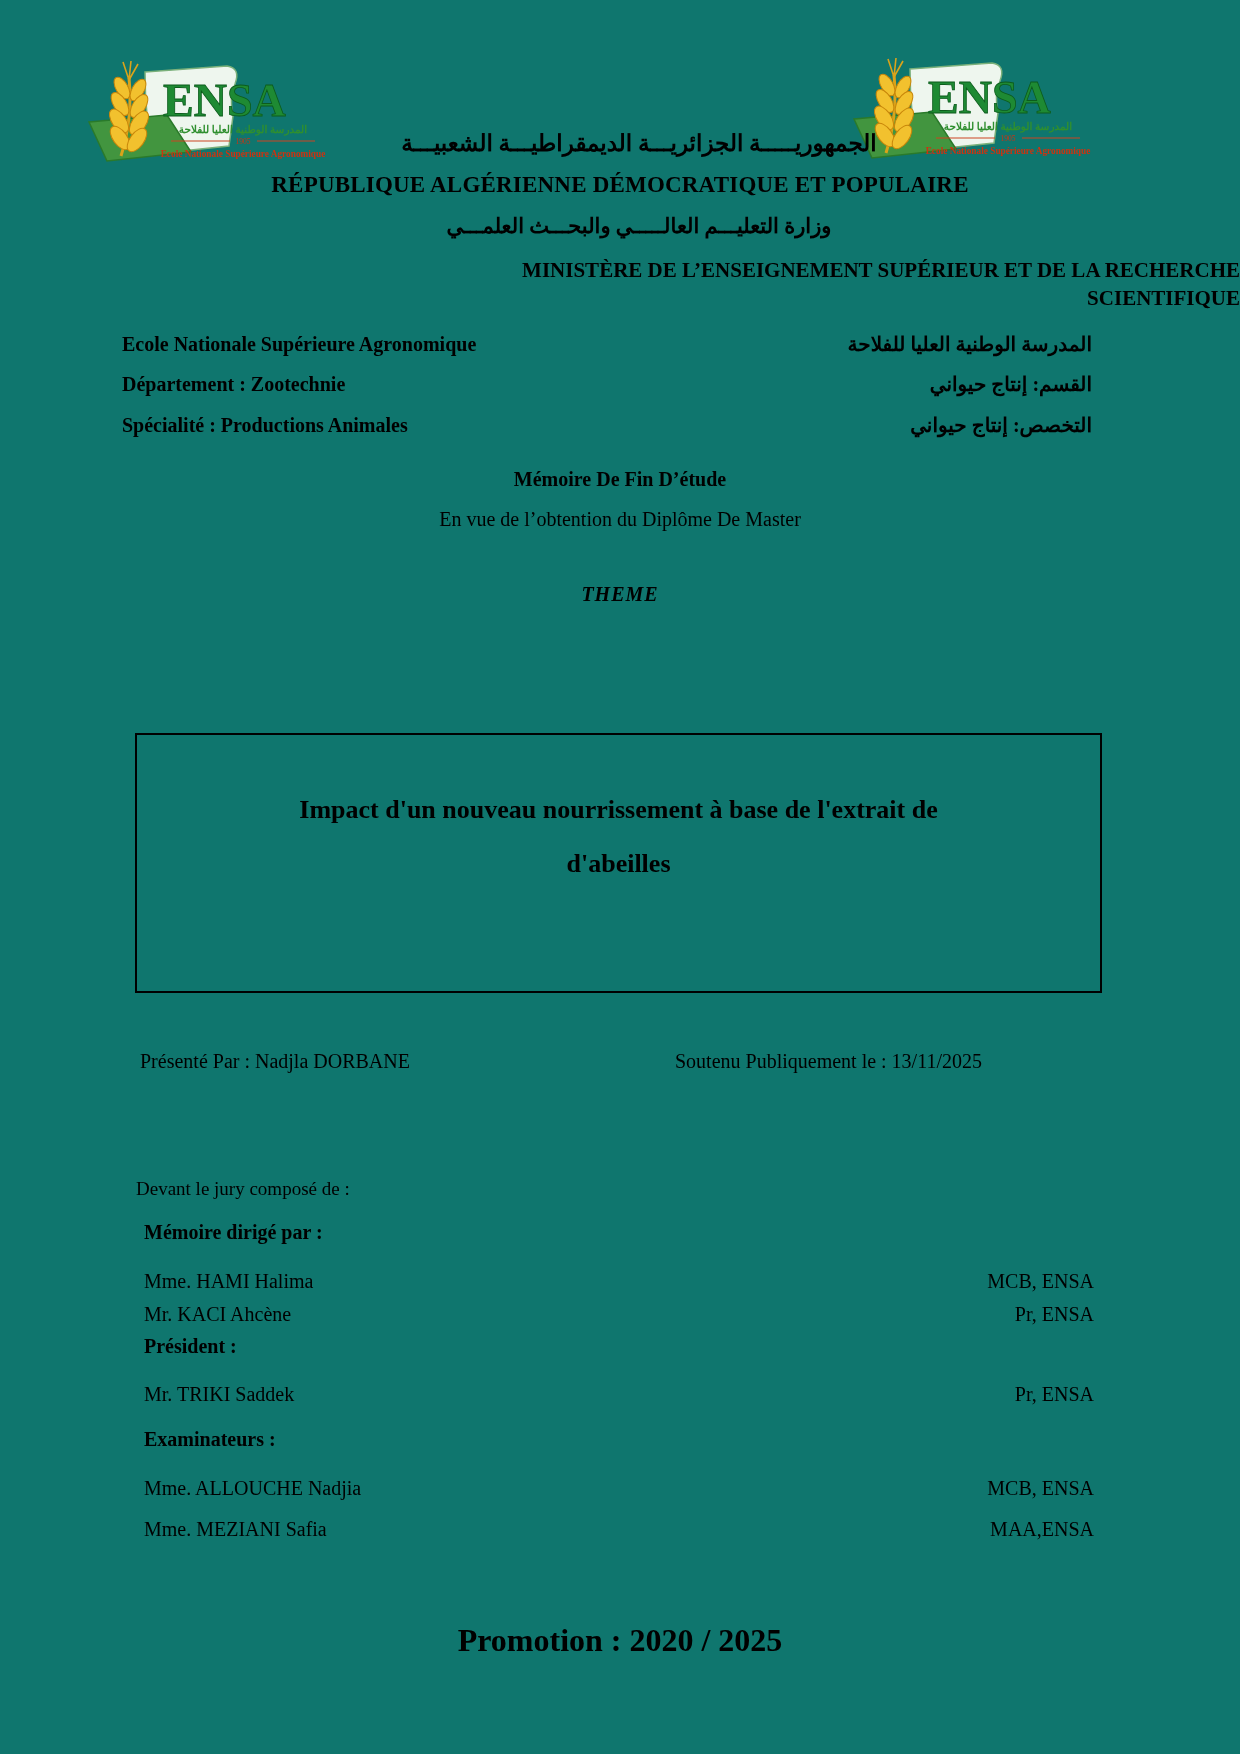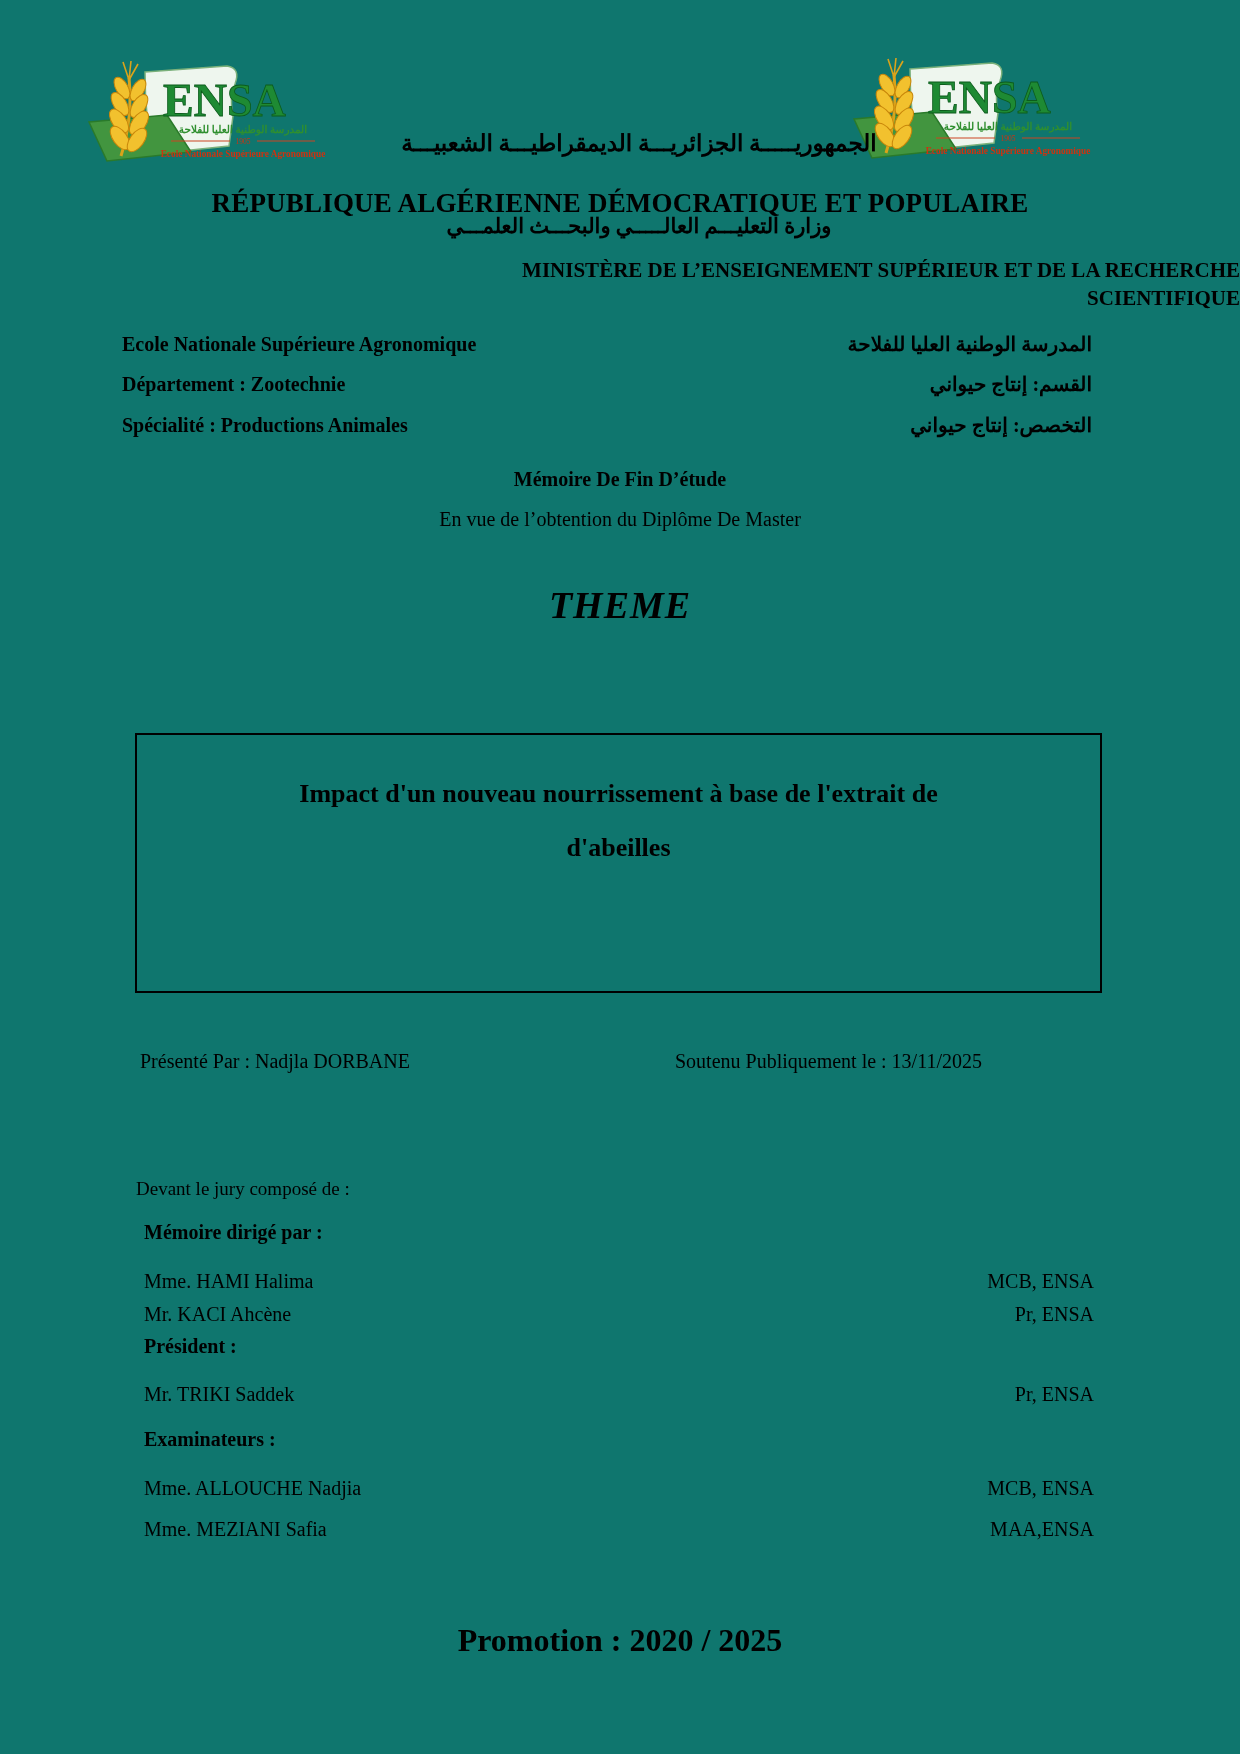"RÉPUBLIQUE ALGÉRIENNE DÉMOCRATIQUE ET" .fr-republic { font-size: 27px -> 23px; top: 188px -> 172px }
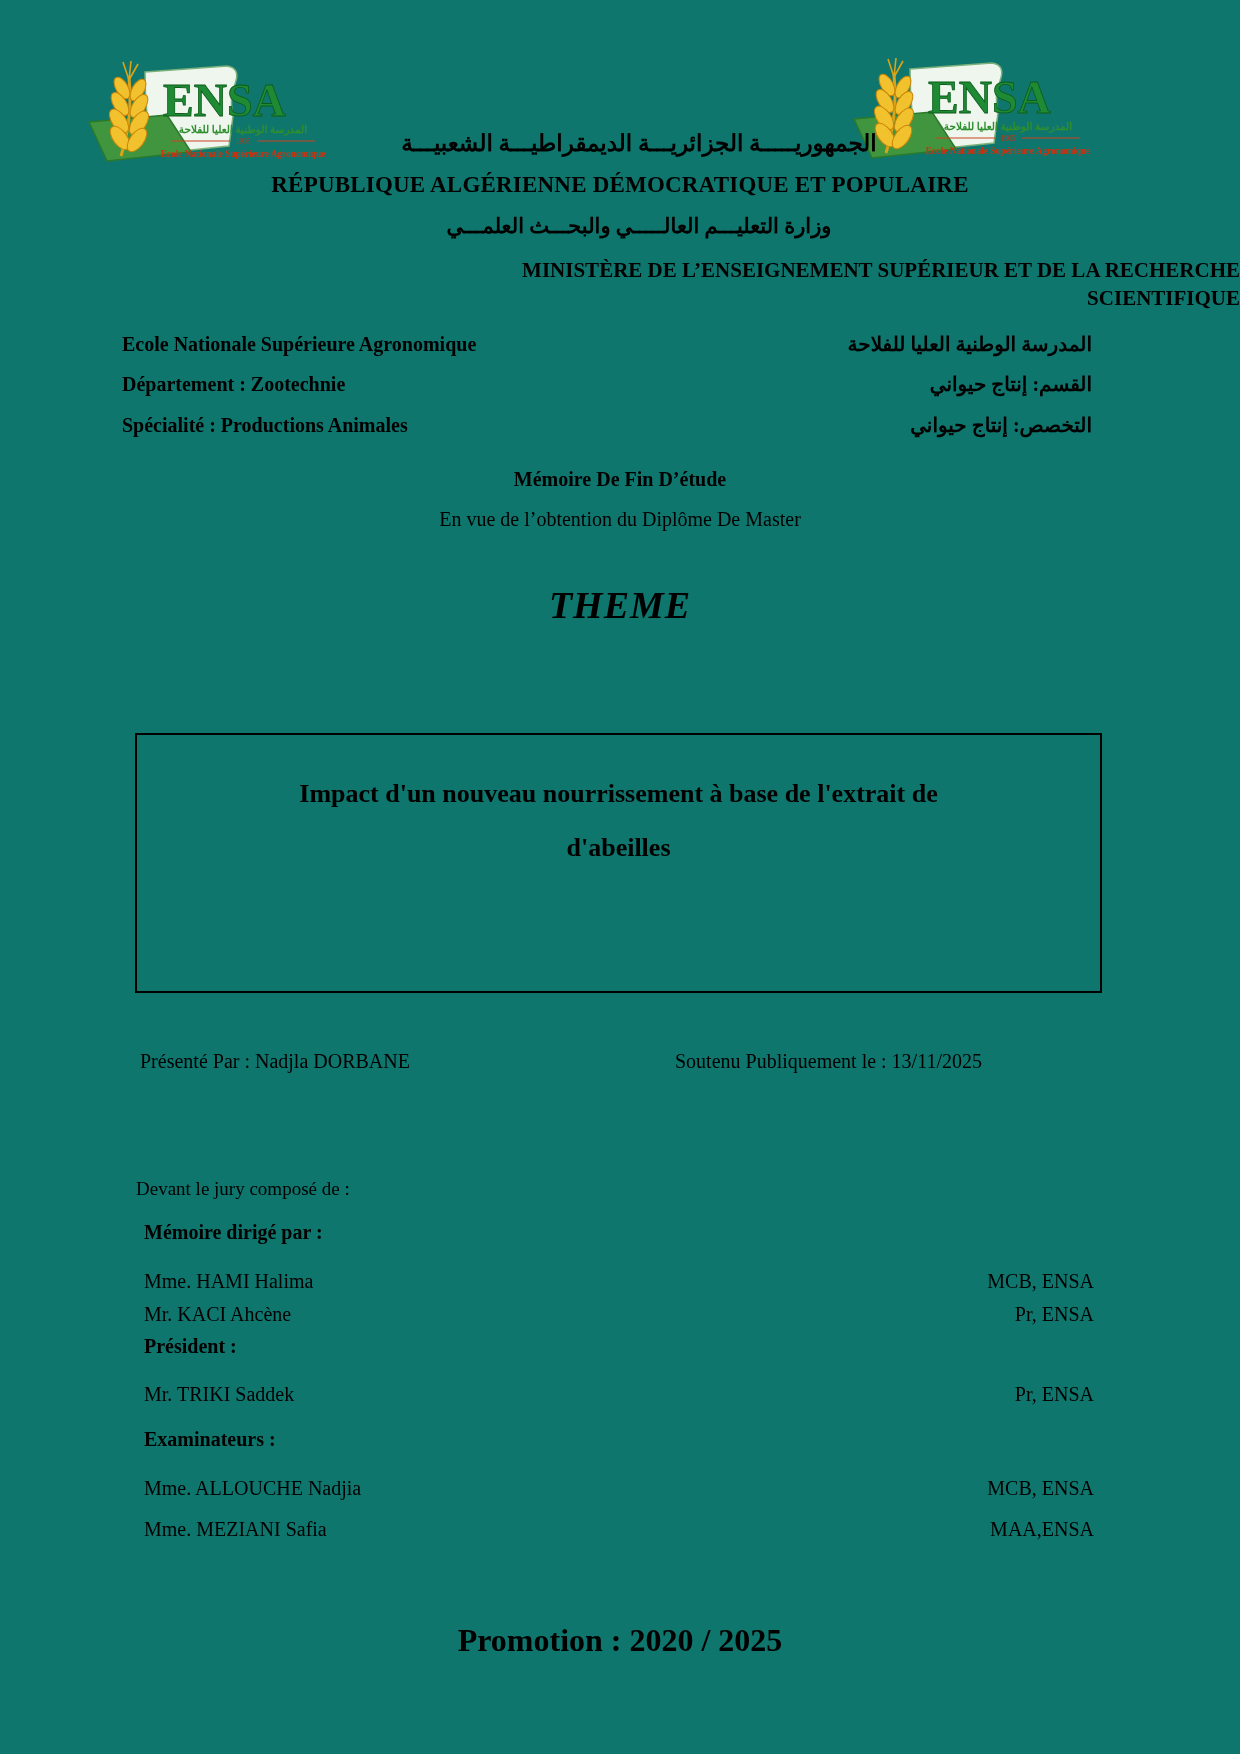"THEME" .theme-label { font-size: 38px -> 20px }
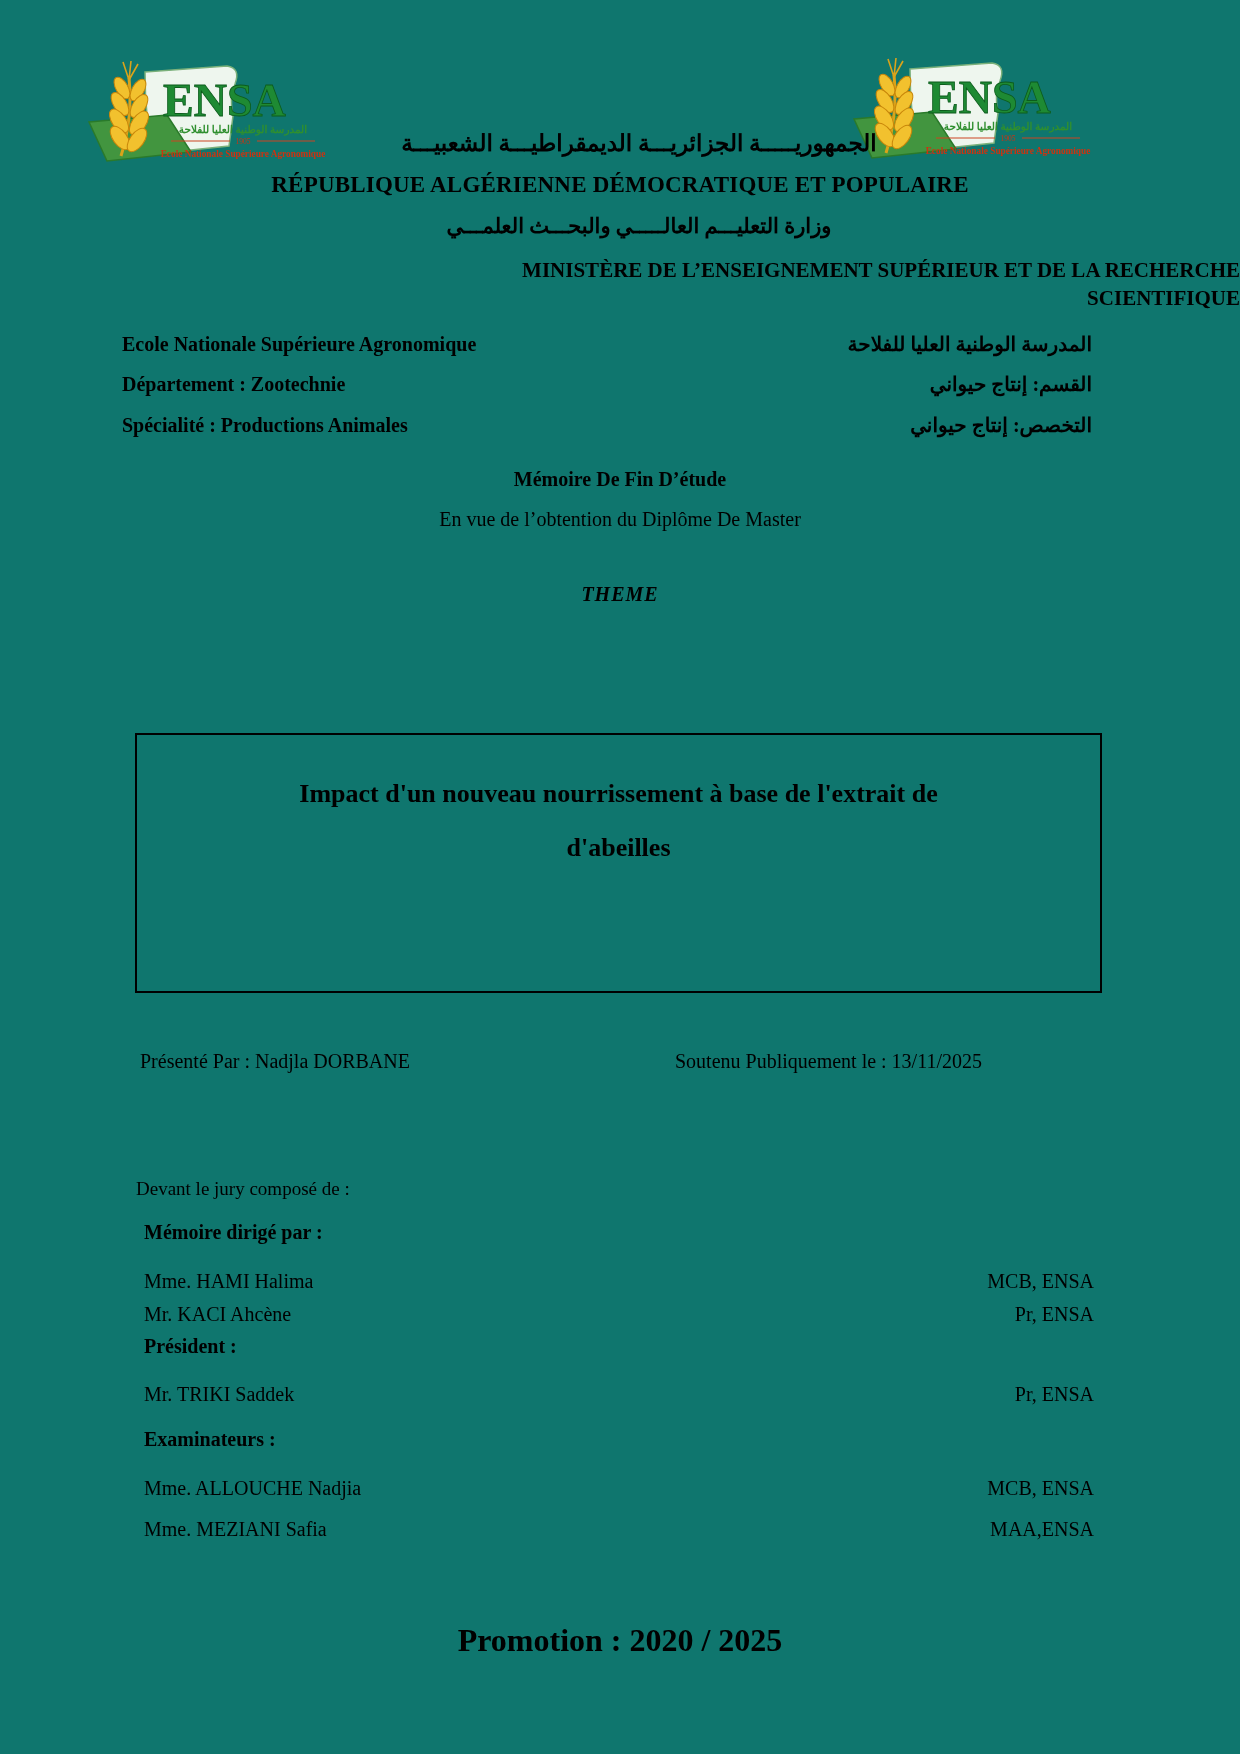"Impact d'un nouveau nourrissement à" .theme-box { padding-top: 32px -> 48px }
